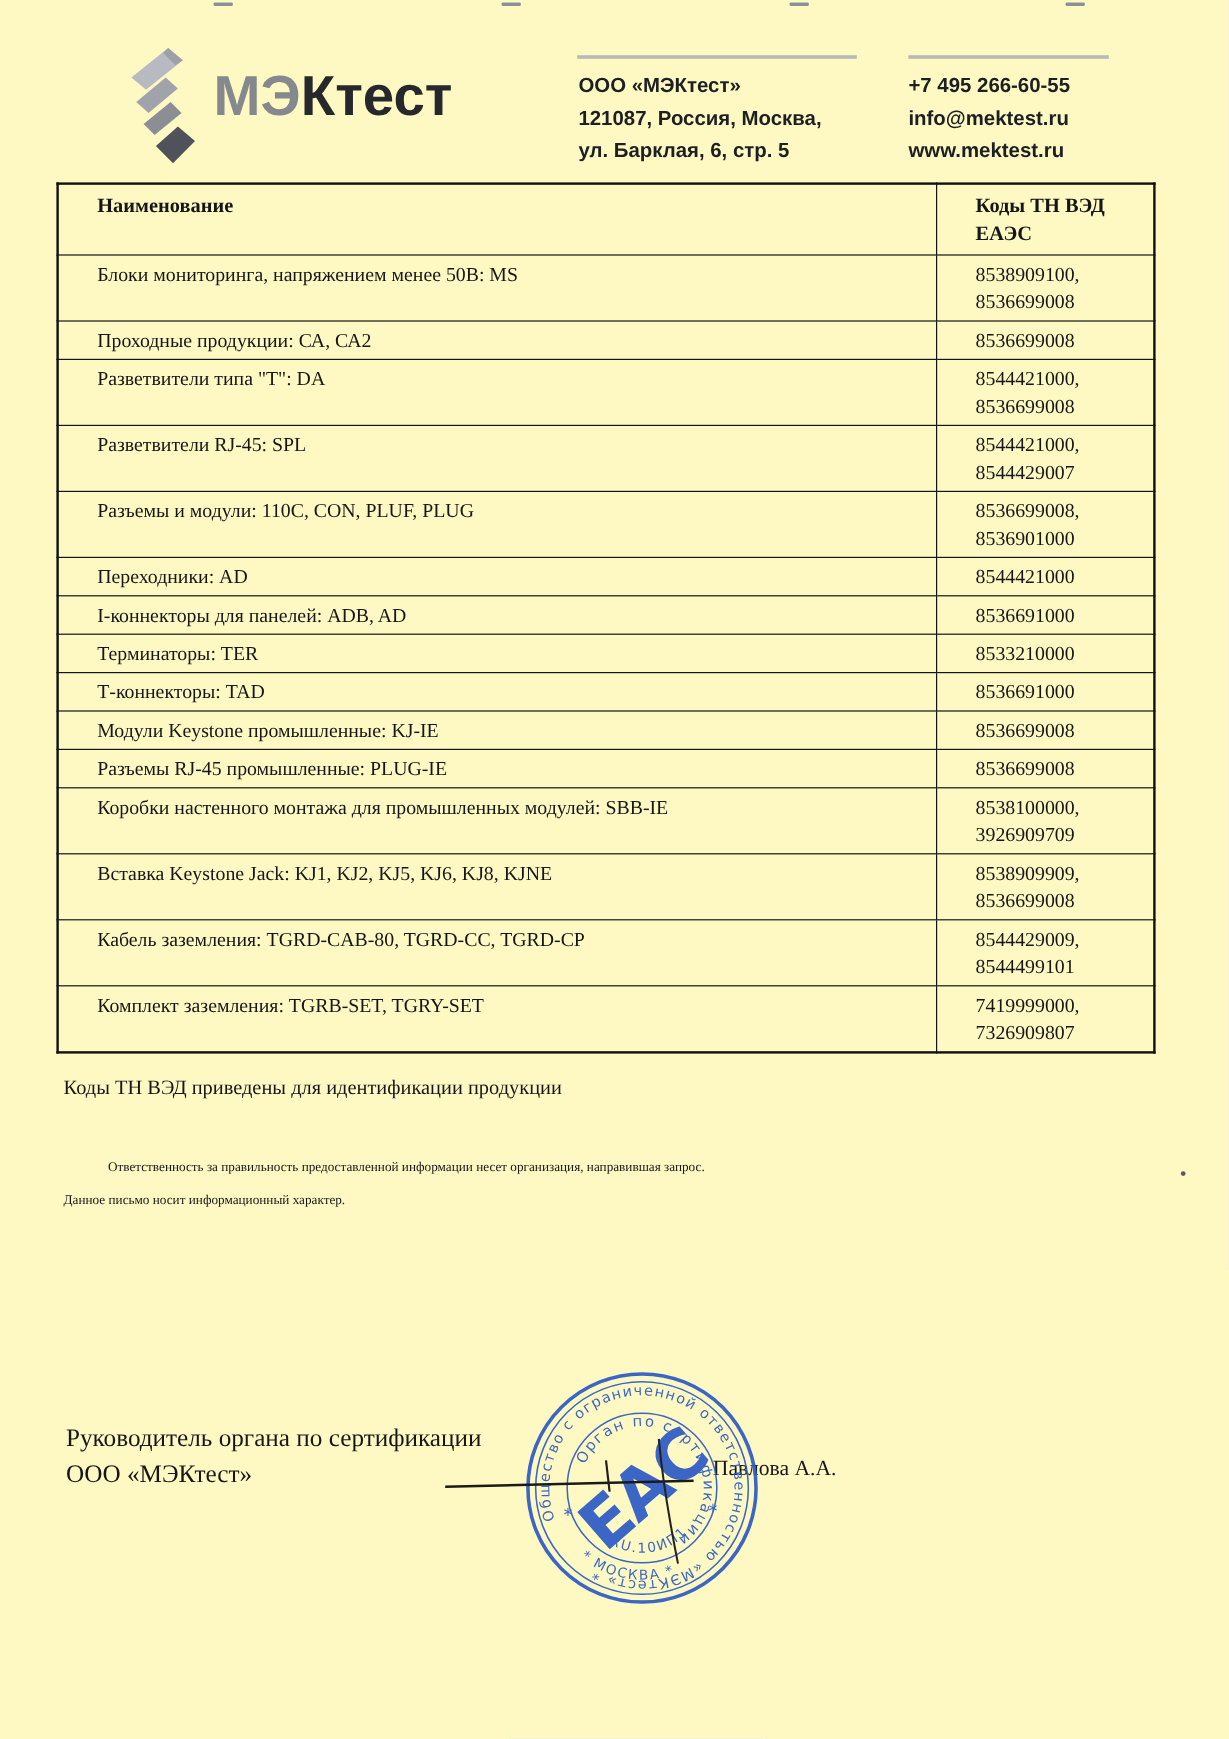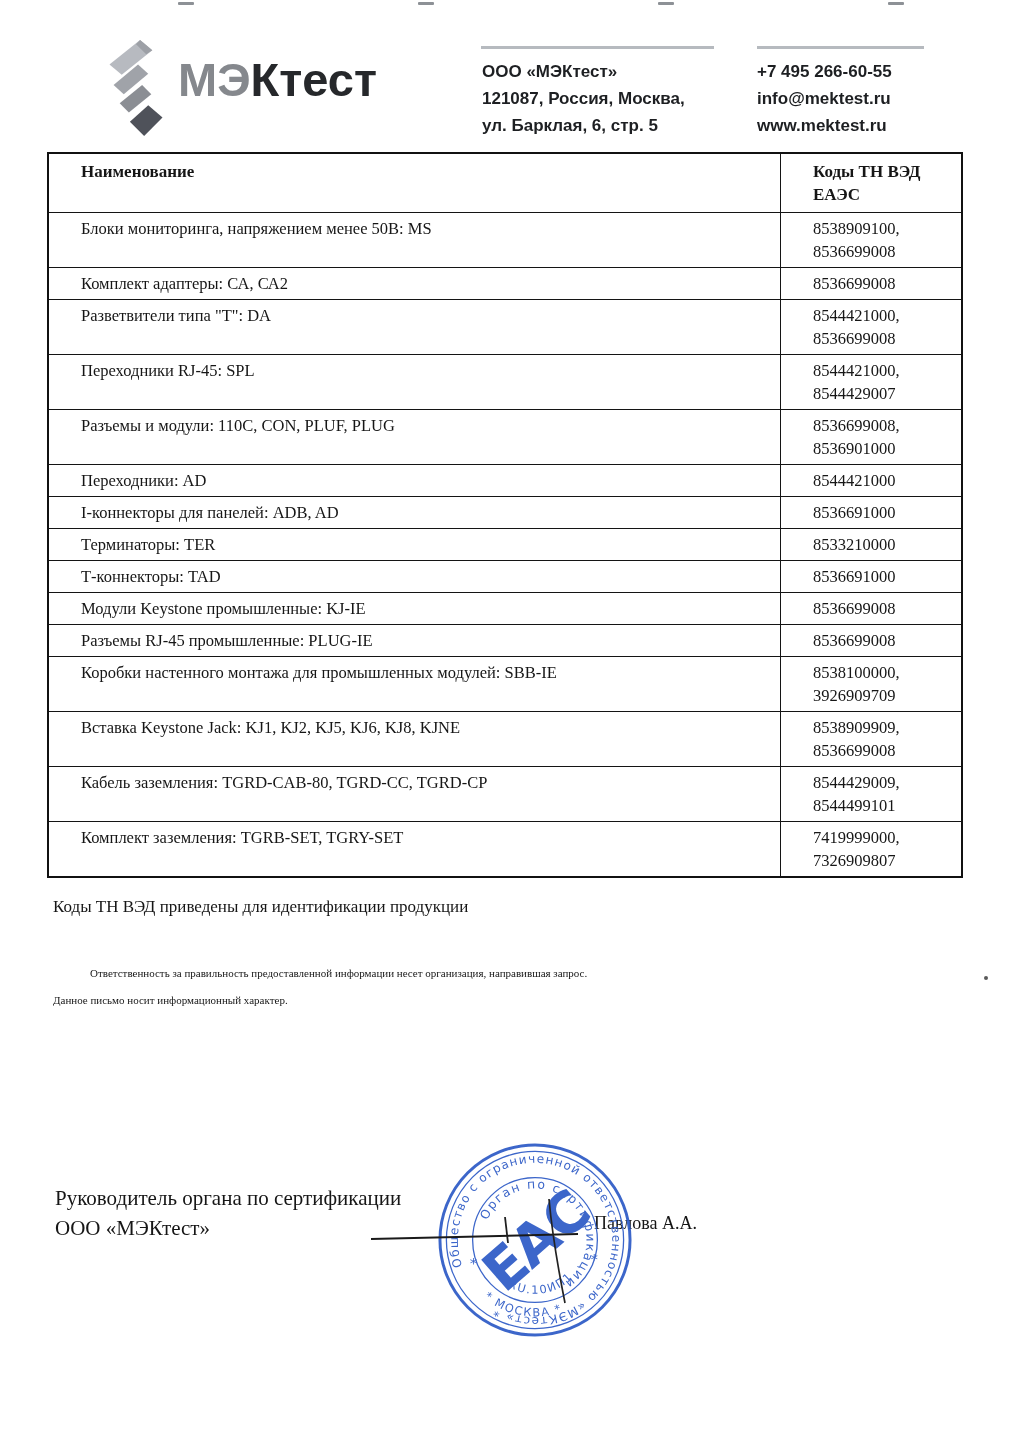"МЭКтест" #page { background: #ffffff -> #fef9c3 }
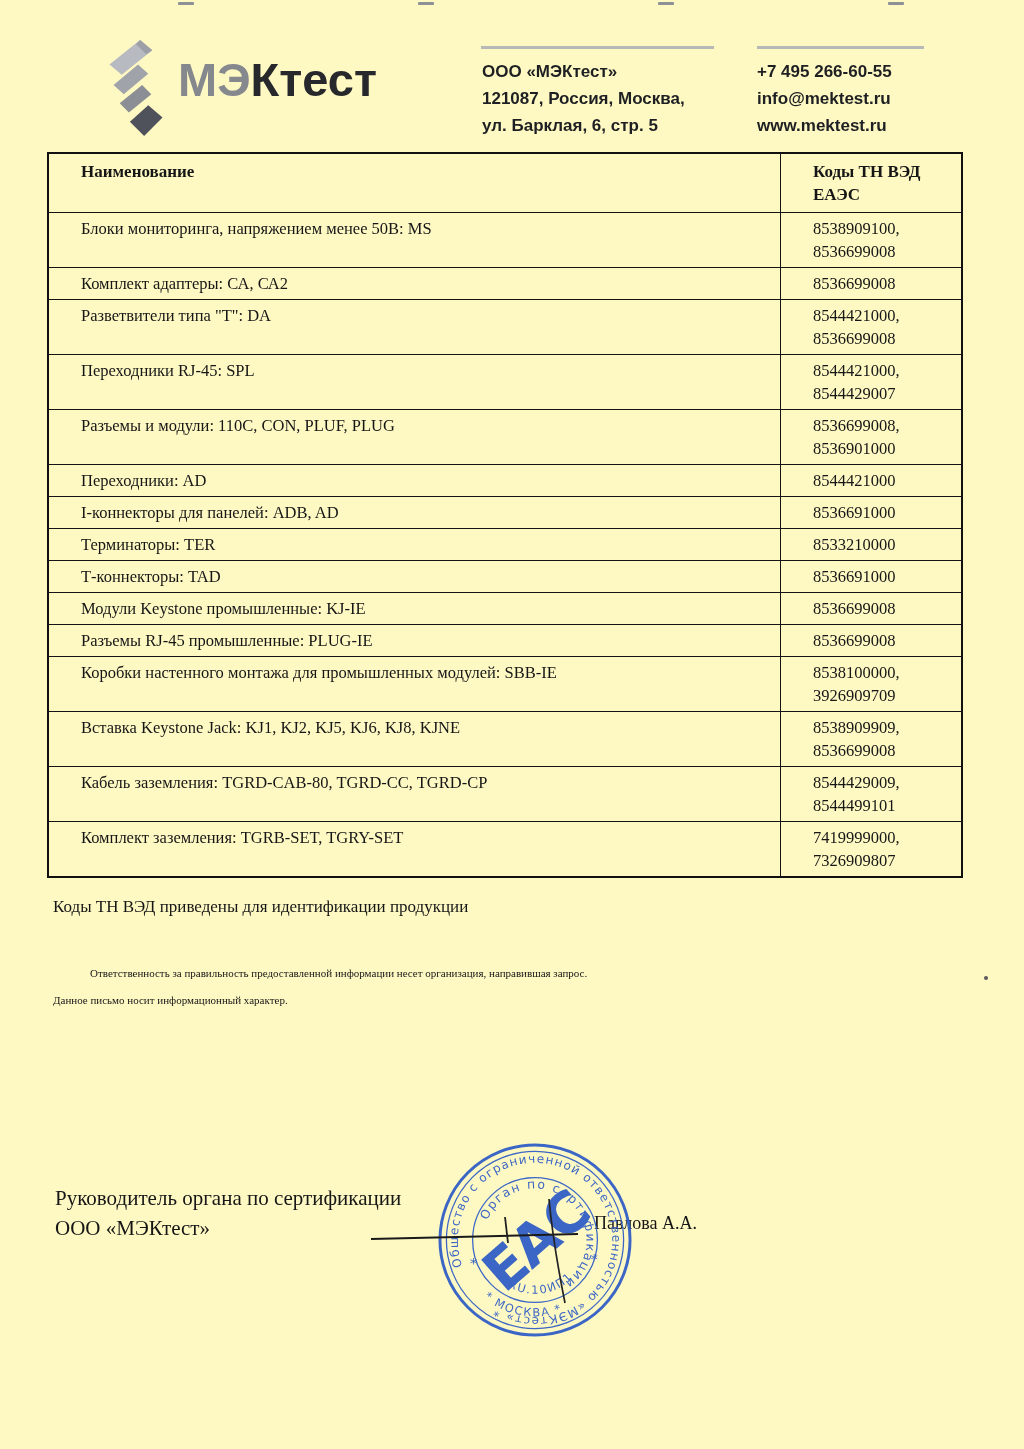"Комплект адаптеры: СА, СА2" td.name-cell { text: Комплект адаптеры -> Проходные продукции }
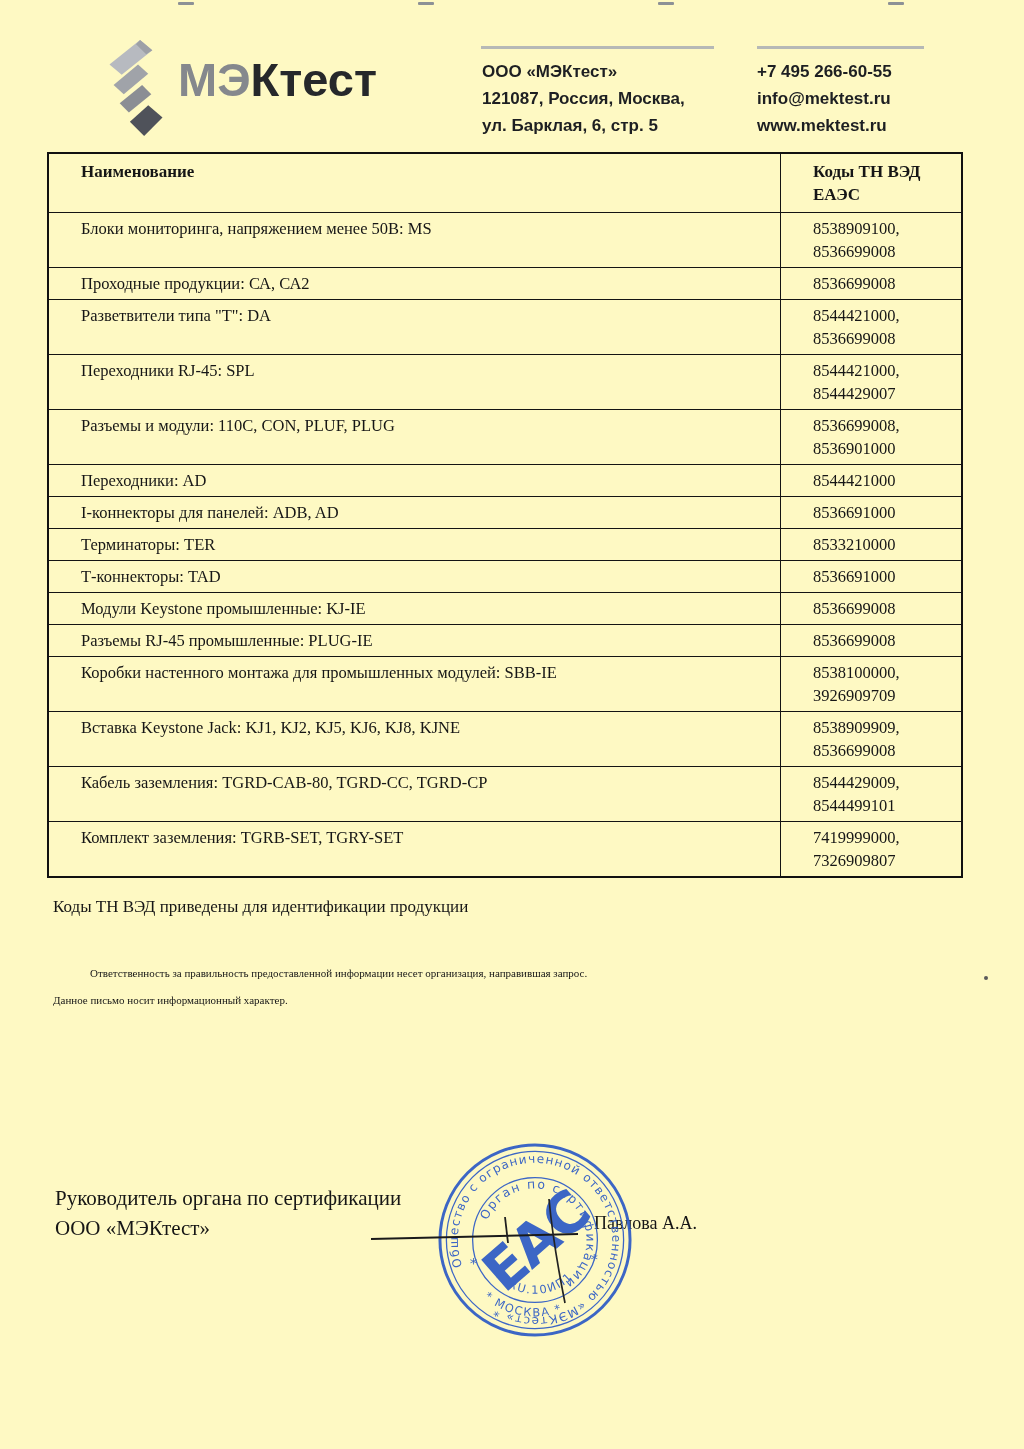"Переходники RJ-45: SPL" td.name-cell { text: Переходники -> Разветвители }
